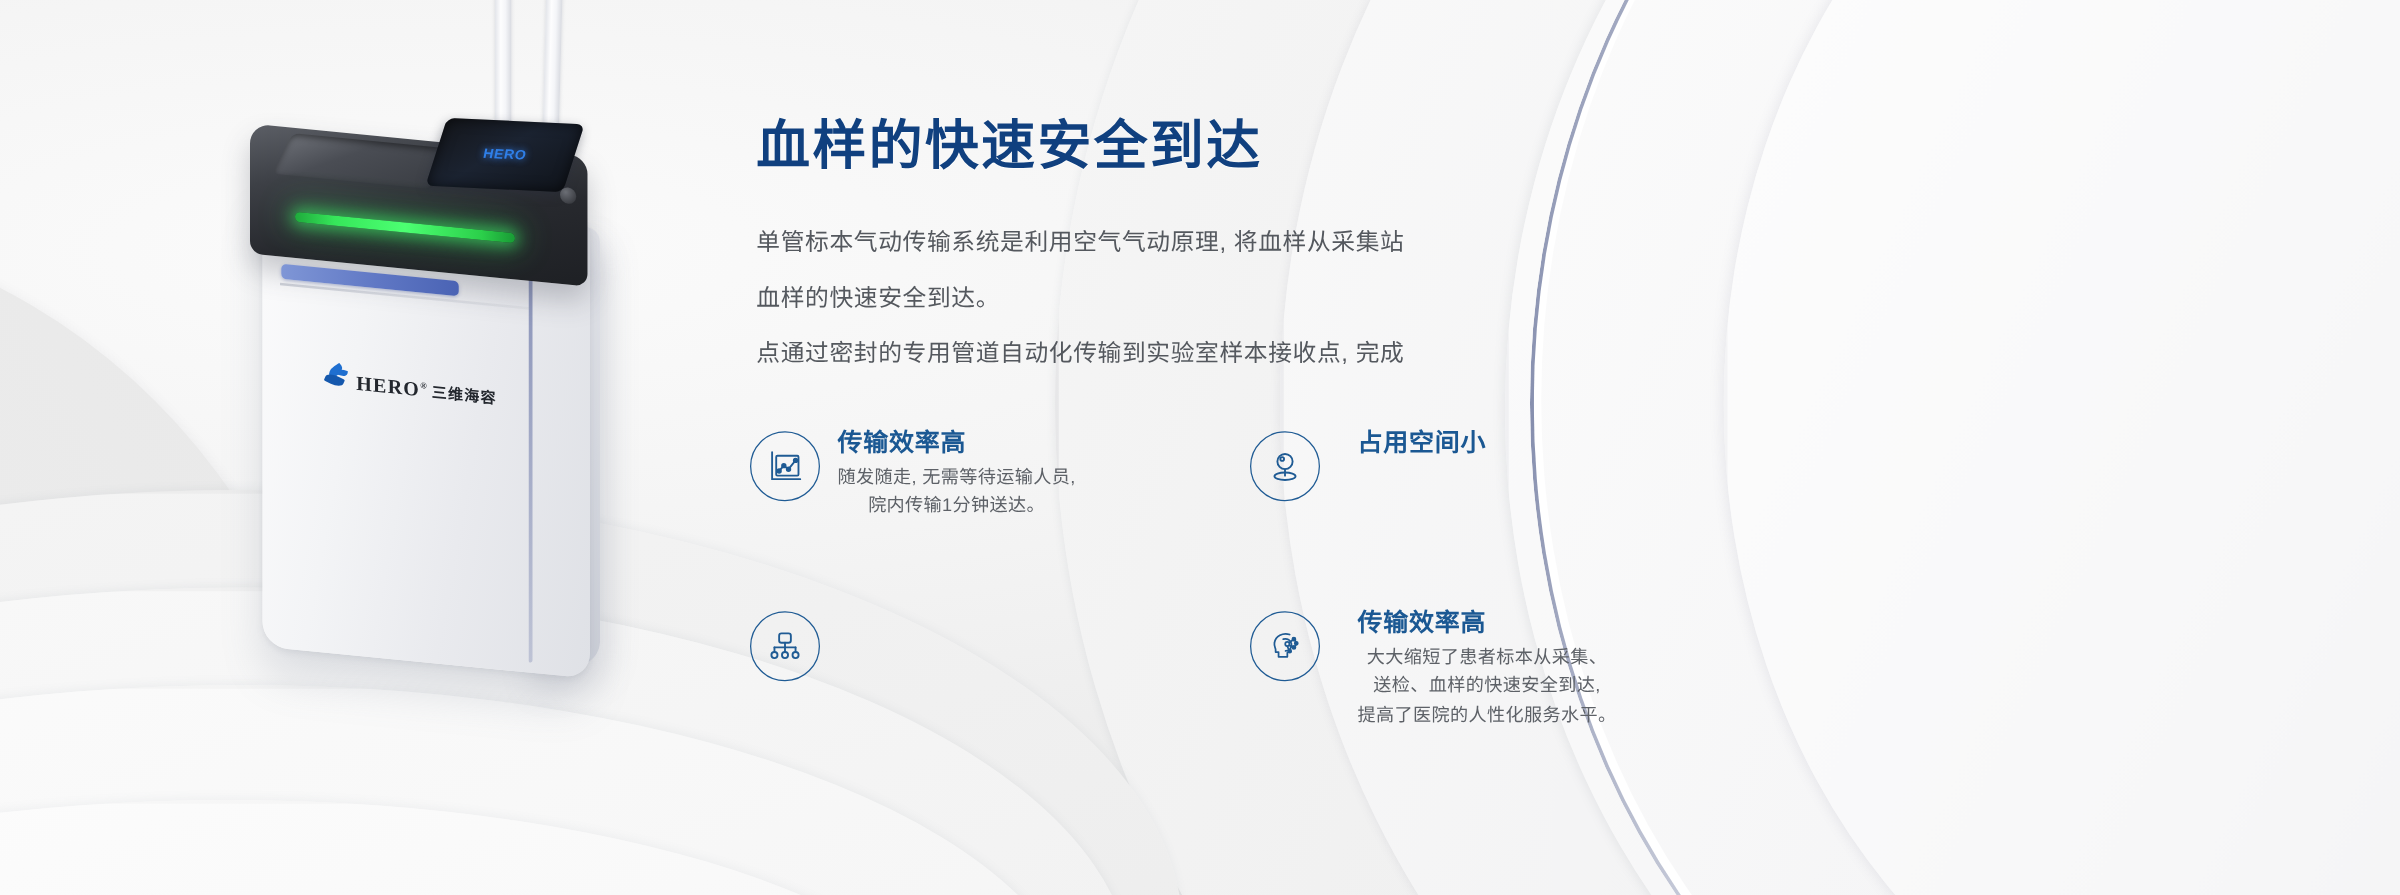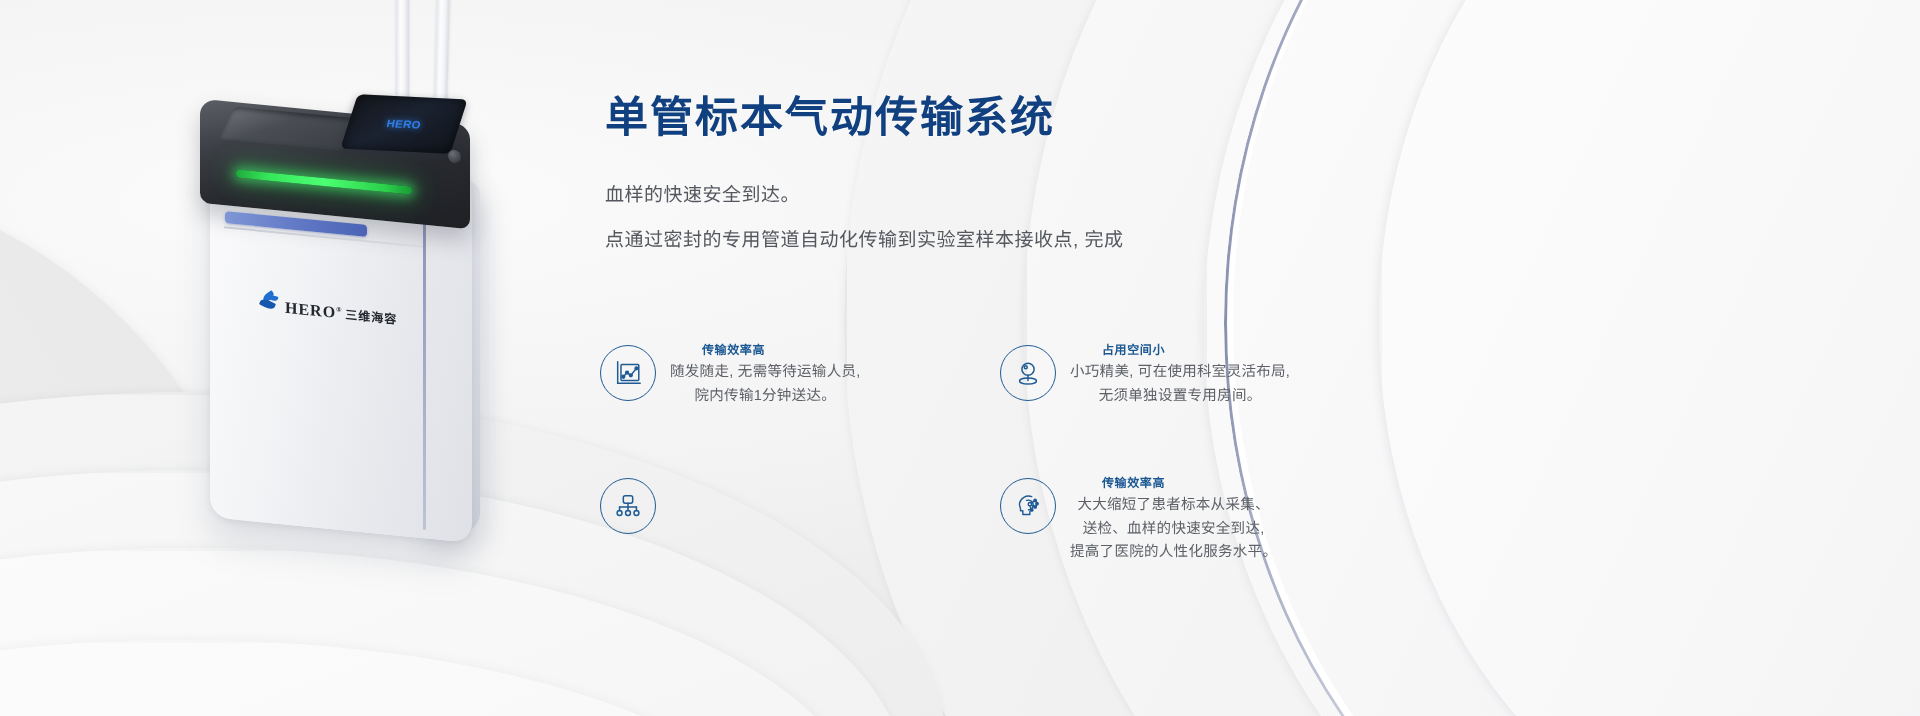"单管标本气动传输系统" div.headline { text: 单管标本气动传输系统 -> 血样的快速安全到达 }
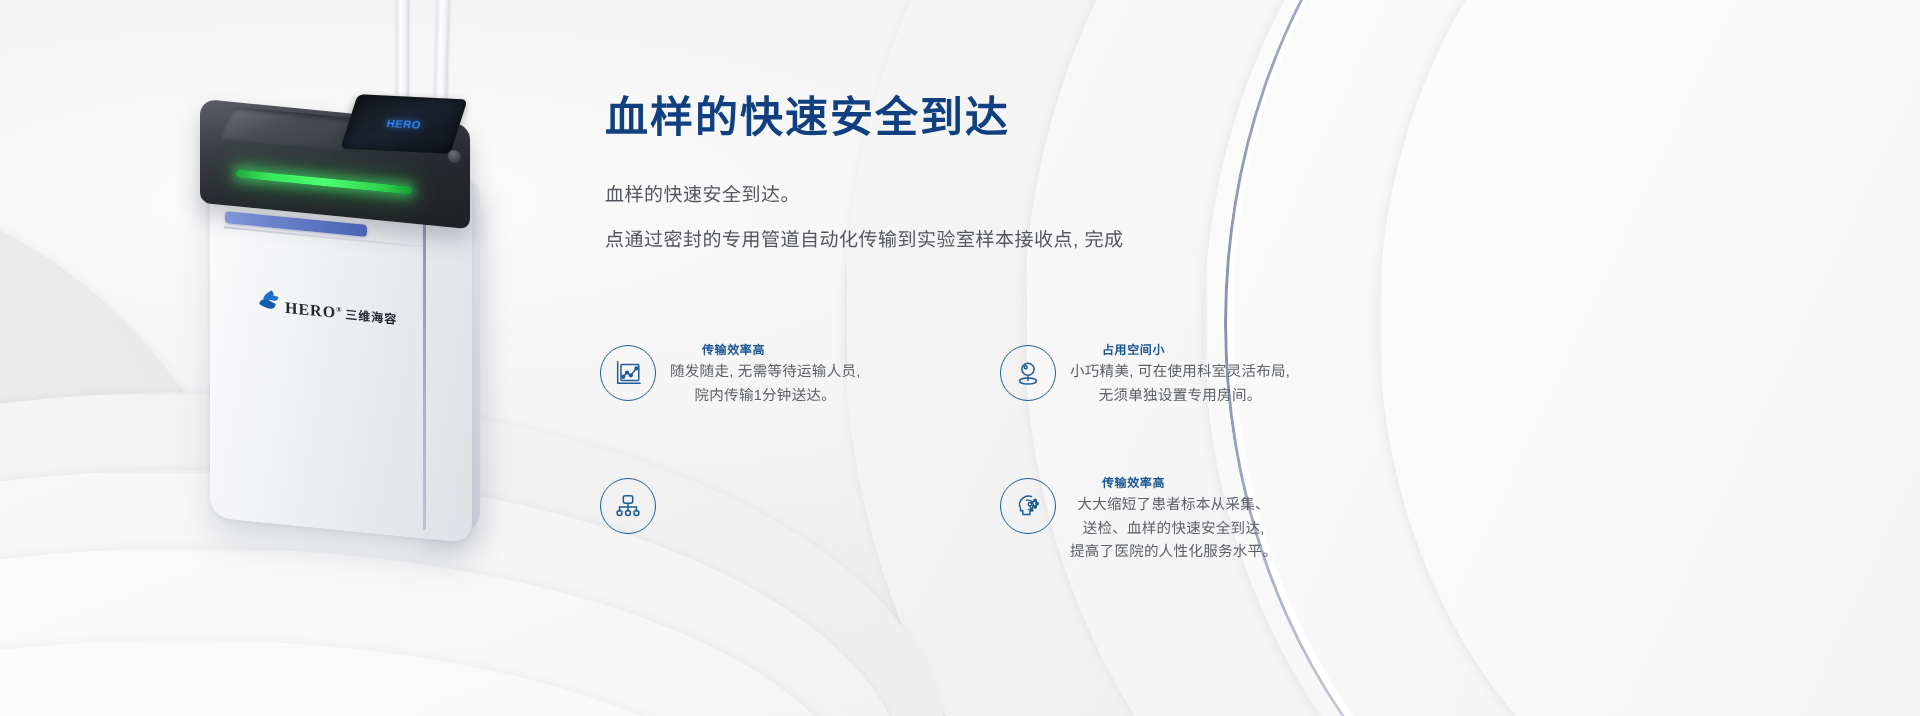"单管标本气动传输系统是利用空气气动原理, 将血样从采集站" div { html: none -> <div>单管标本气动传输系统是利用空气气动原理, 将血样从采集站</div> }
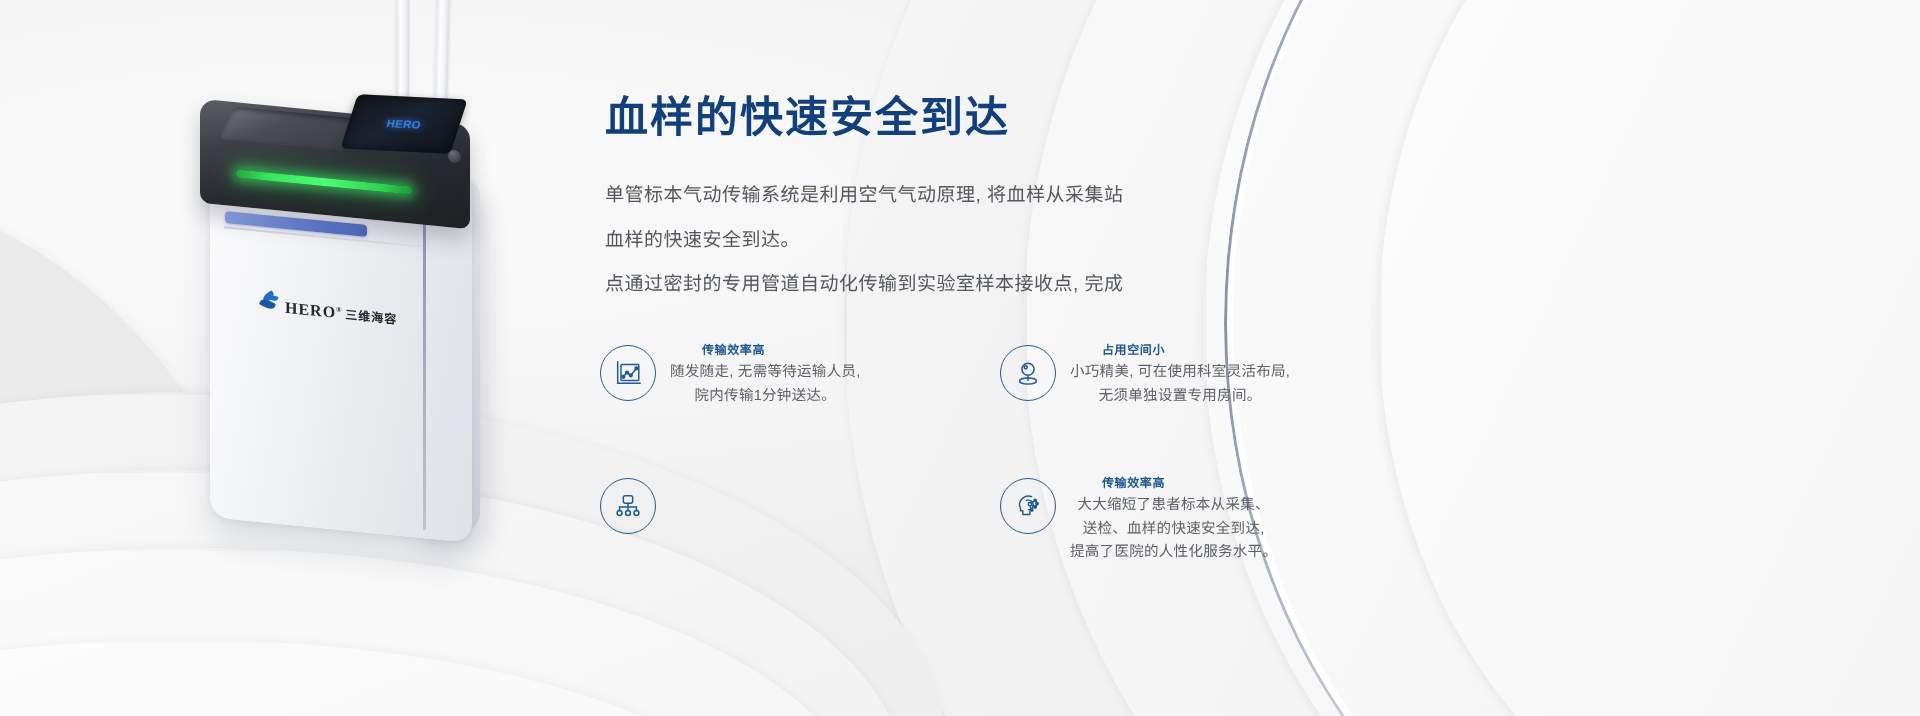"传输效率高" .f-title { font-size: 12px -> 20px; margin-left: 32px -> none }
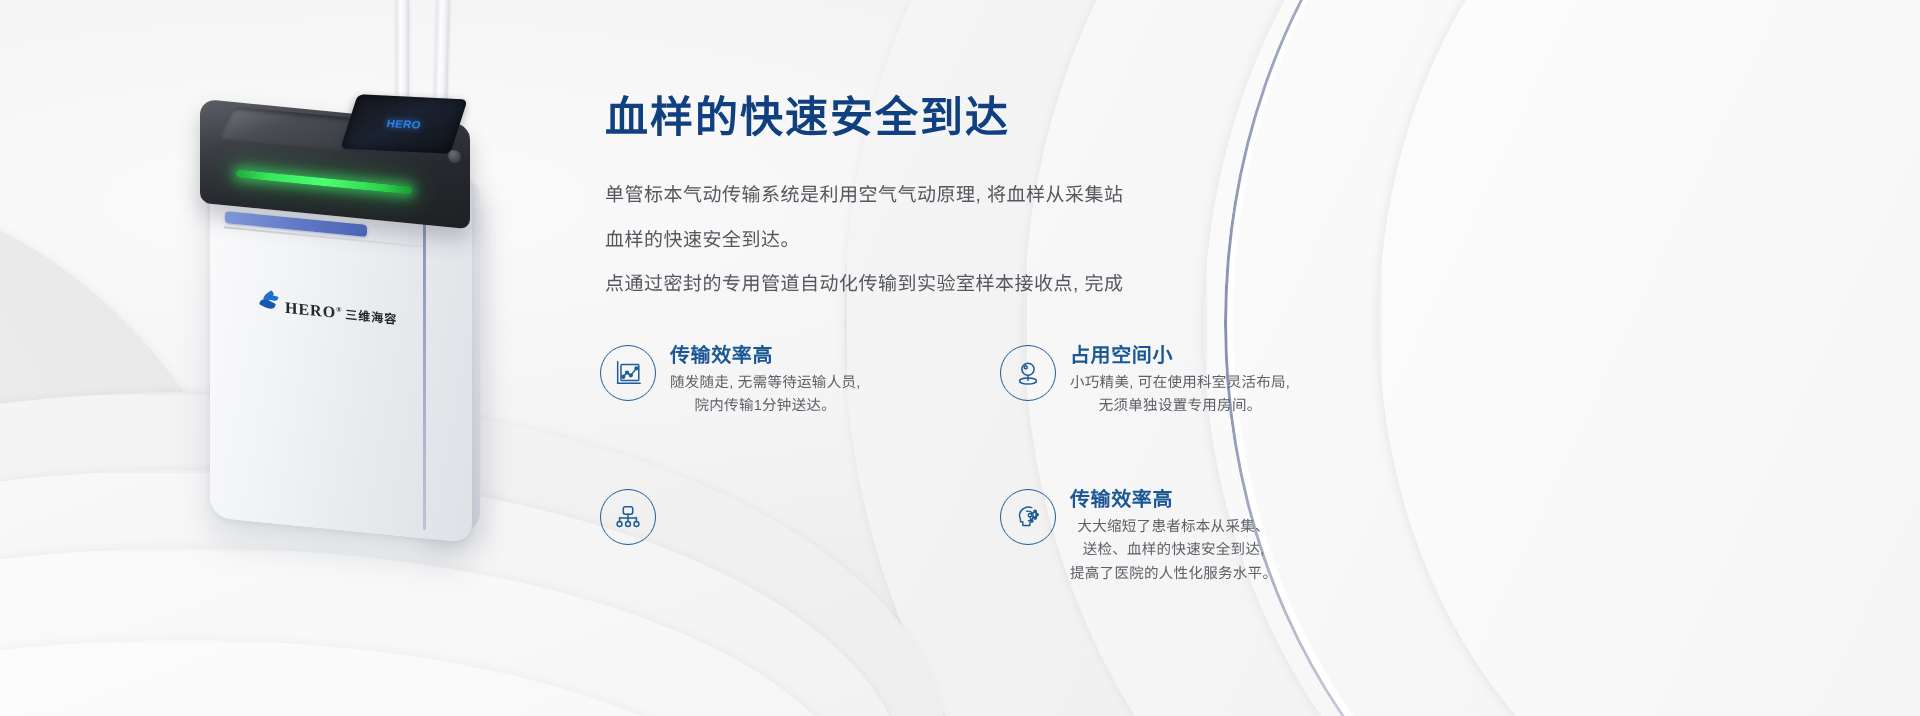"占用空间小" .f-right { gap: none -> 16px }
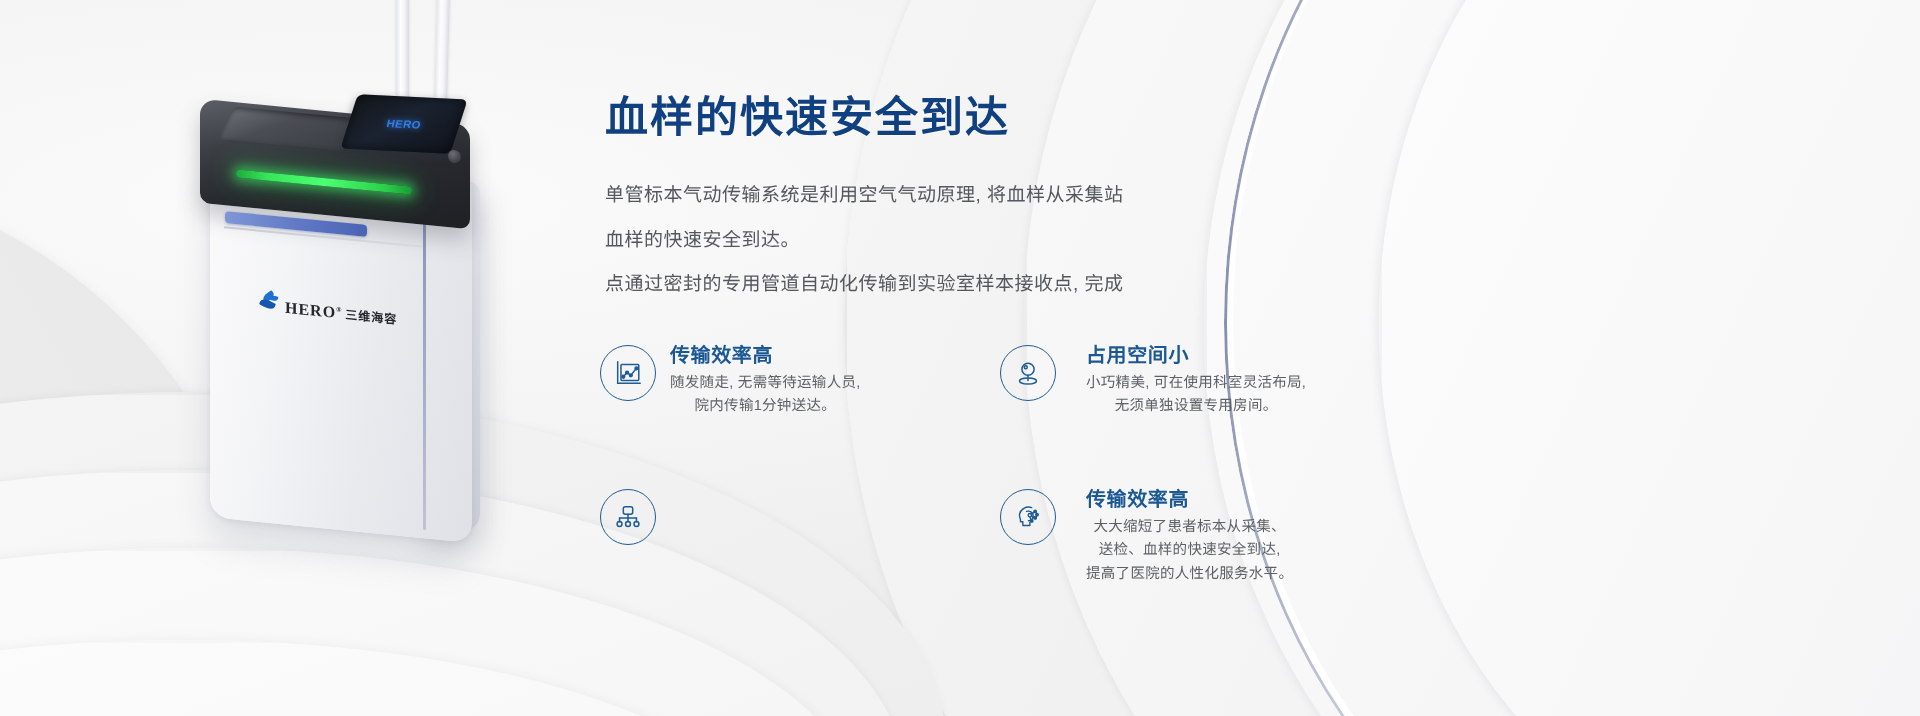"小巧精美, 可在使用科室灵活布局," div.f-body { html: <div> <div>小巧精美, 可在使用科室灵活布局,</div> <div>无须单独设置专用房间。</div> </div> -> none }
